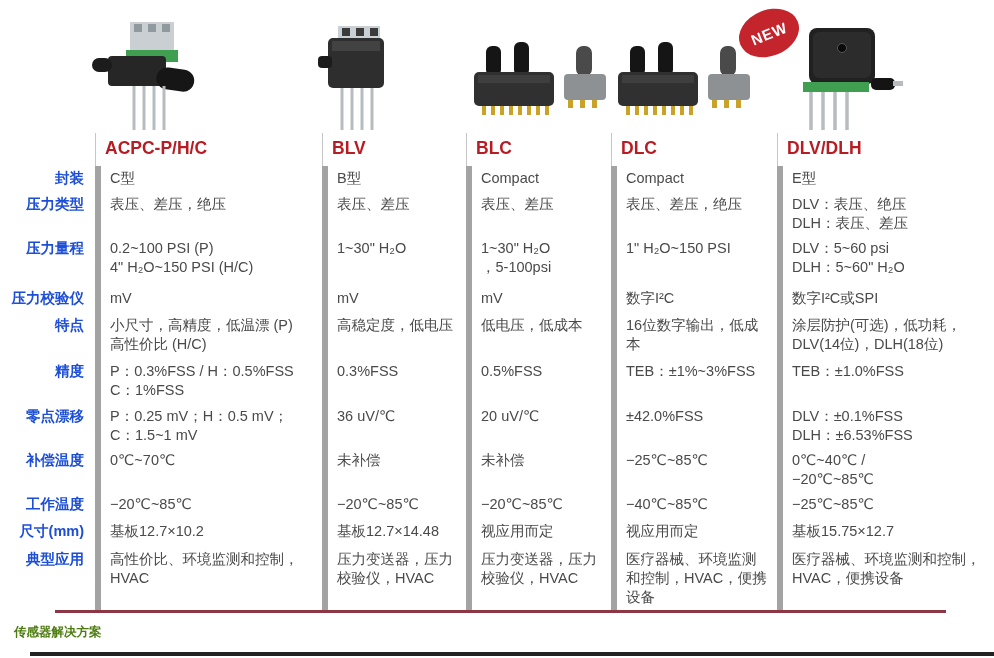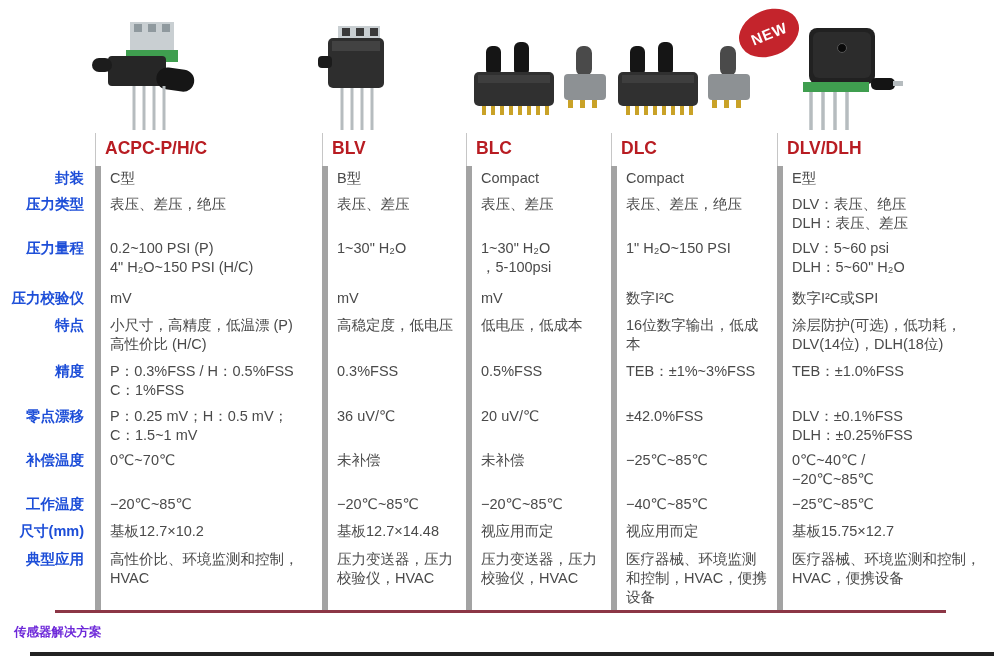"DLV：±0.1%FSS" div.cell { text: 0.25%FSS -> 6.53%FSS }
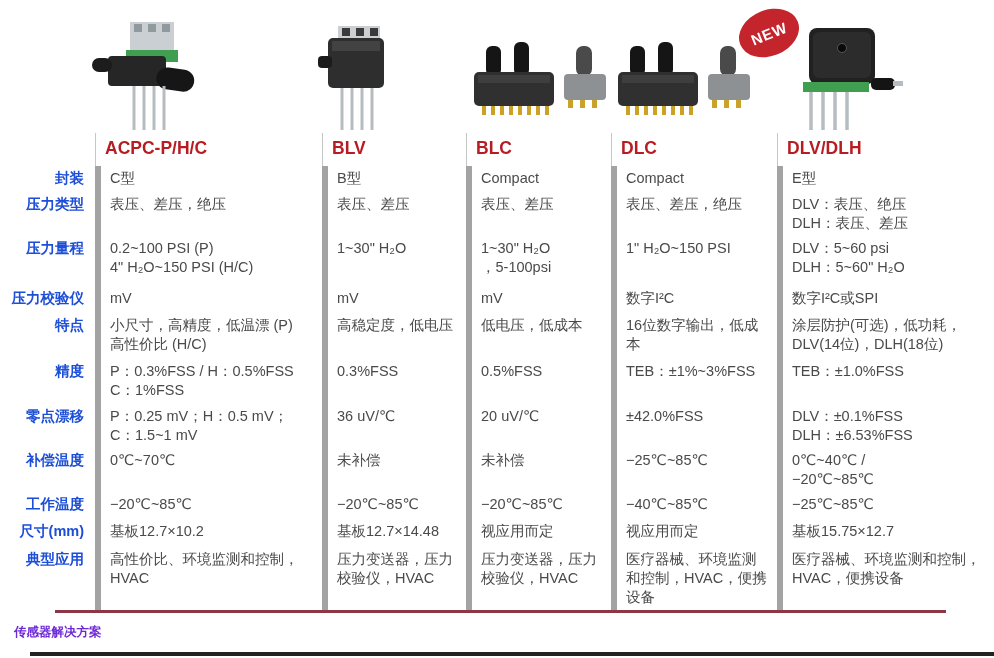"传感器解决方案" .footer-brand { color: #6d28d9 -> #4d7c0f }
